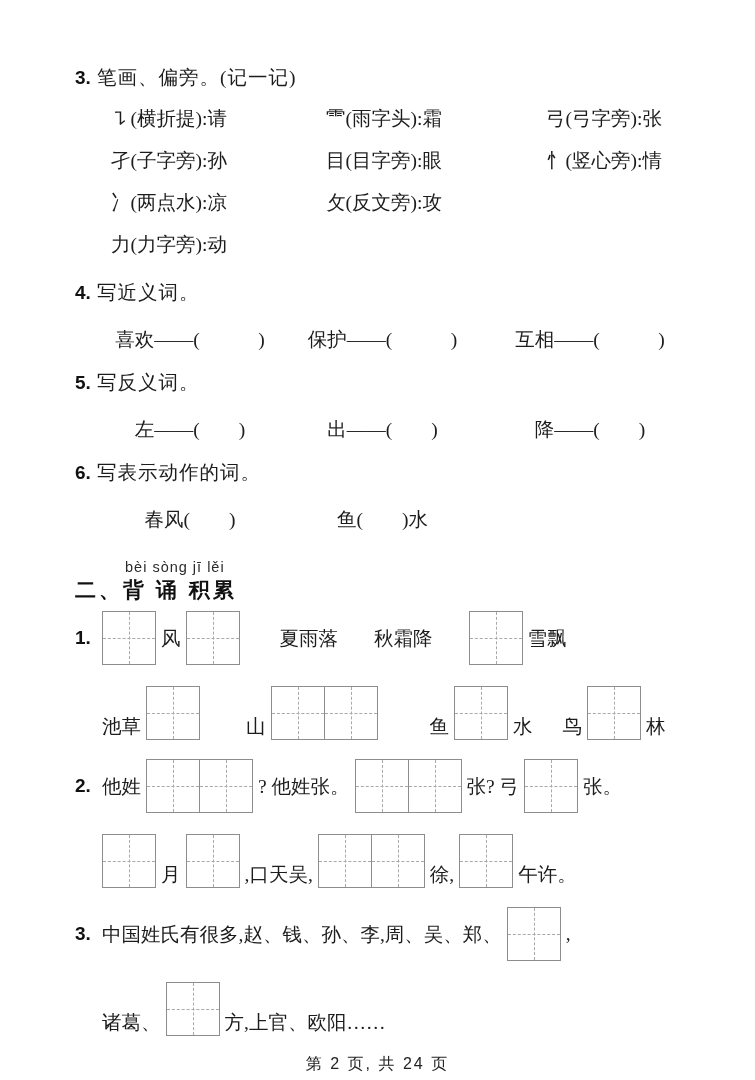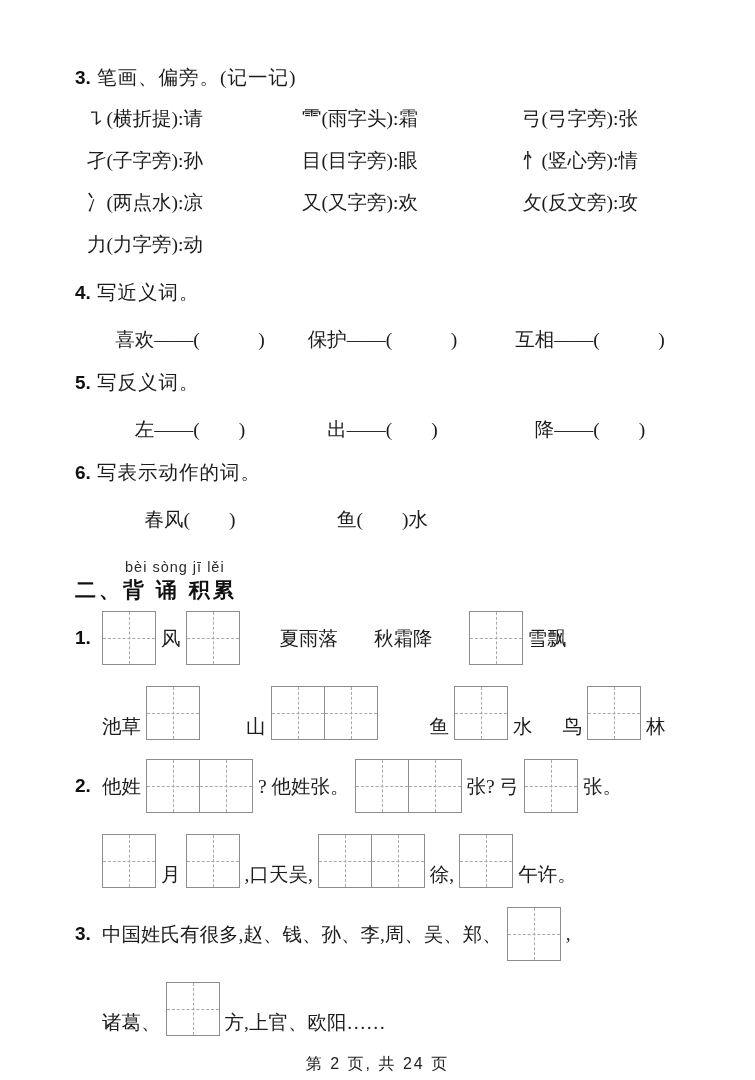"㇊(横折提):请" .rad-grid { margin-left: 12px -> 36px }
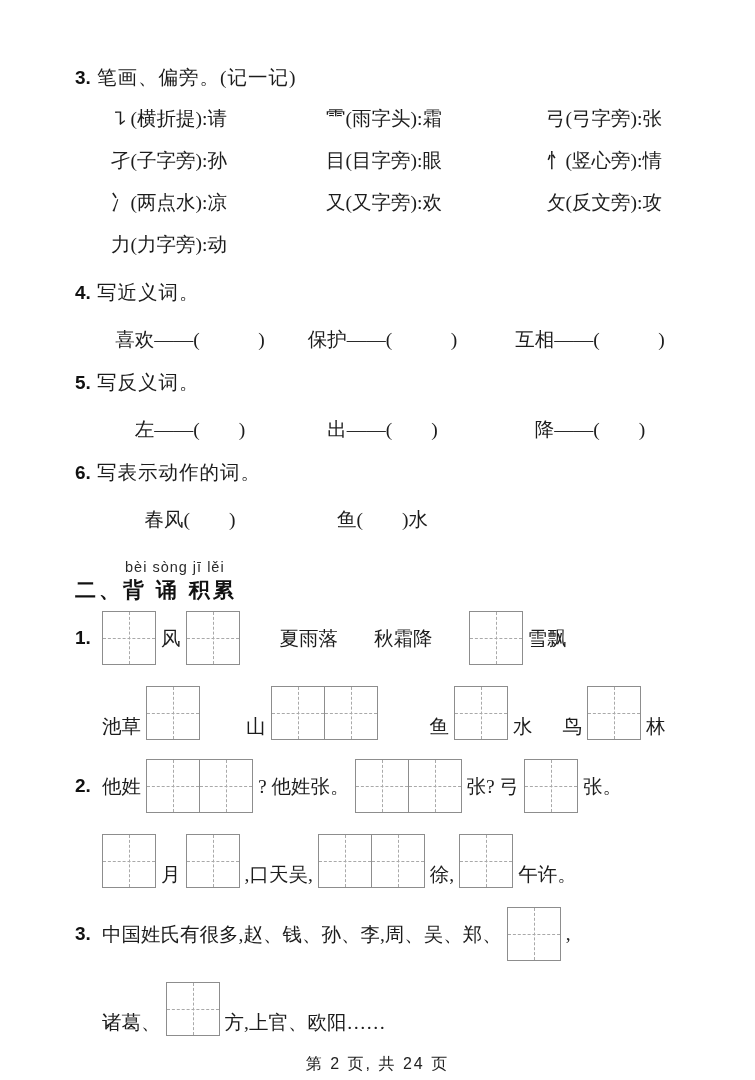"又(又字旁):欢" span.cell { html: <span>又(又字旁):欢</span> -> none }
